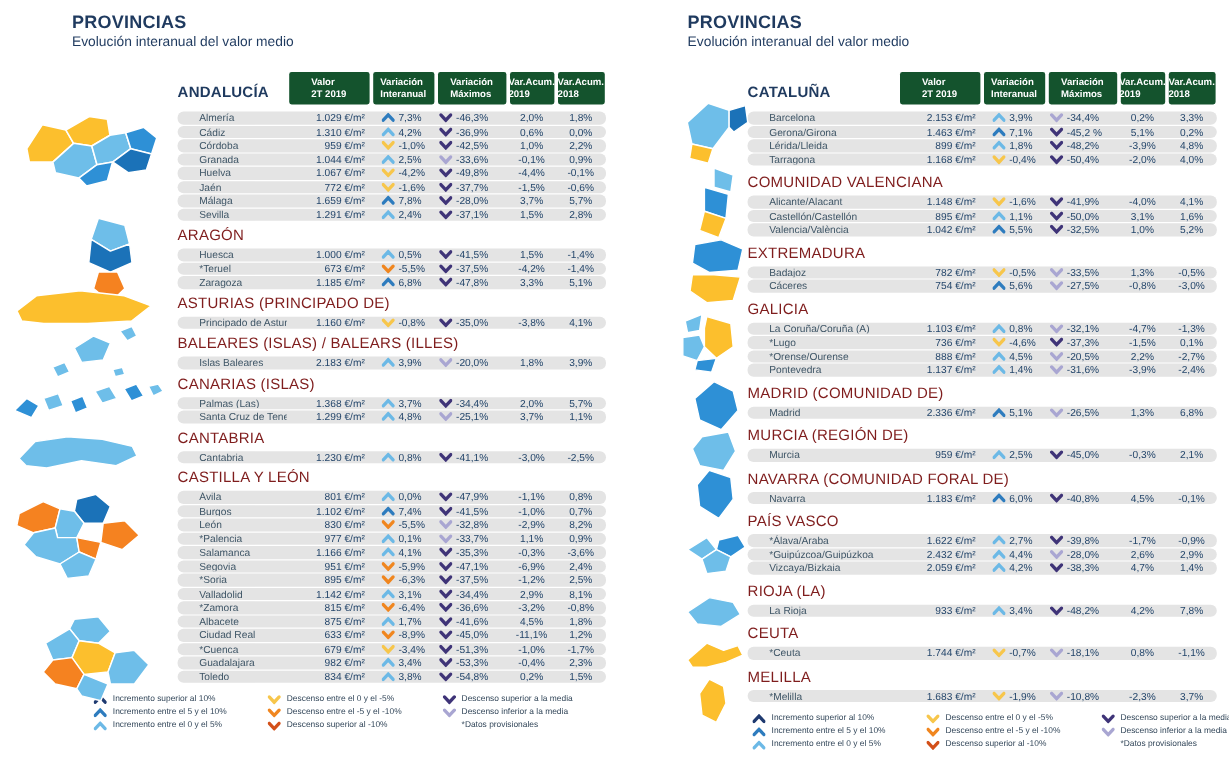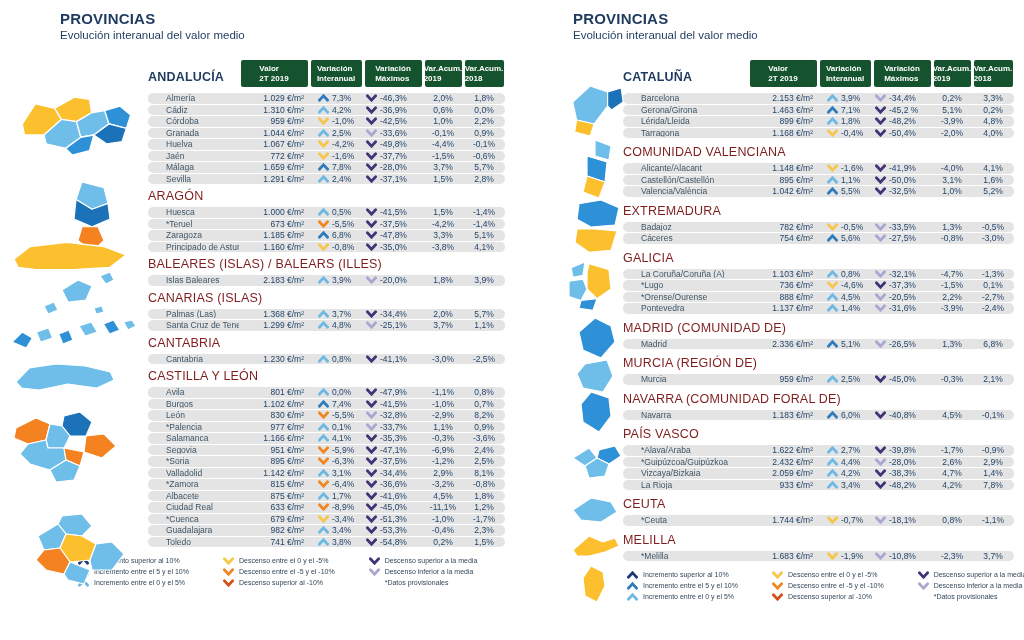"ASTURIAS (PRINCIPADO DE)" div.region-title { html: none -> <div>ASTURIAS (PRINCIPADO DE)</div> }
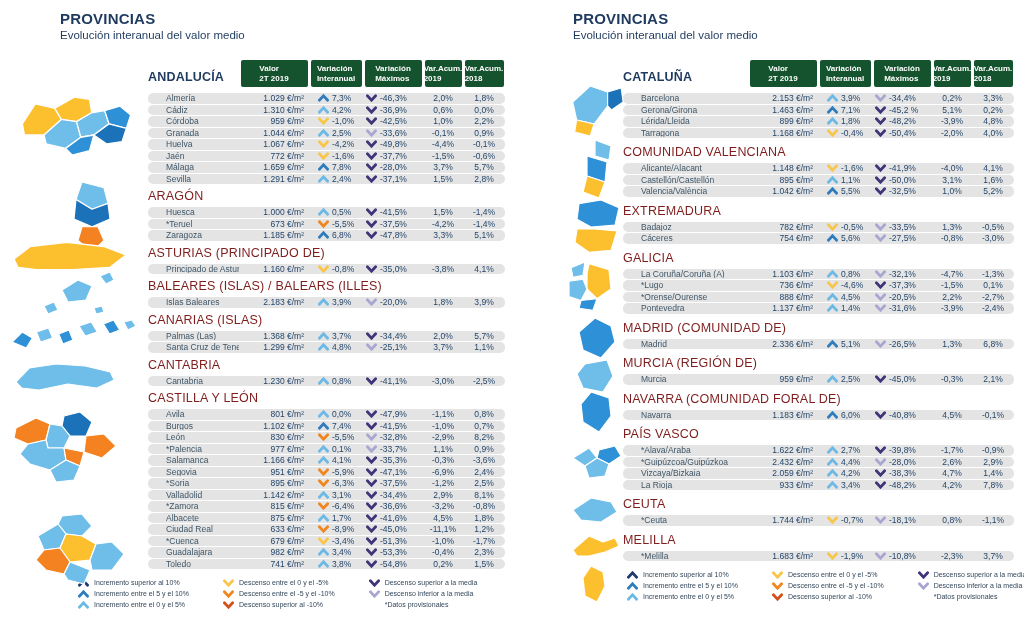"RIOJA (LA)" div.region-title { html: none -> <div>RIOJA (LA)</div> }
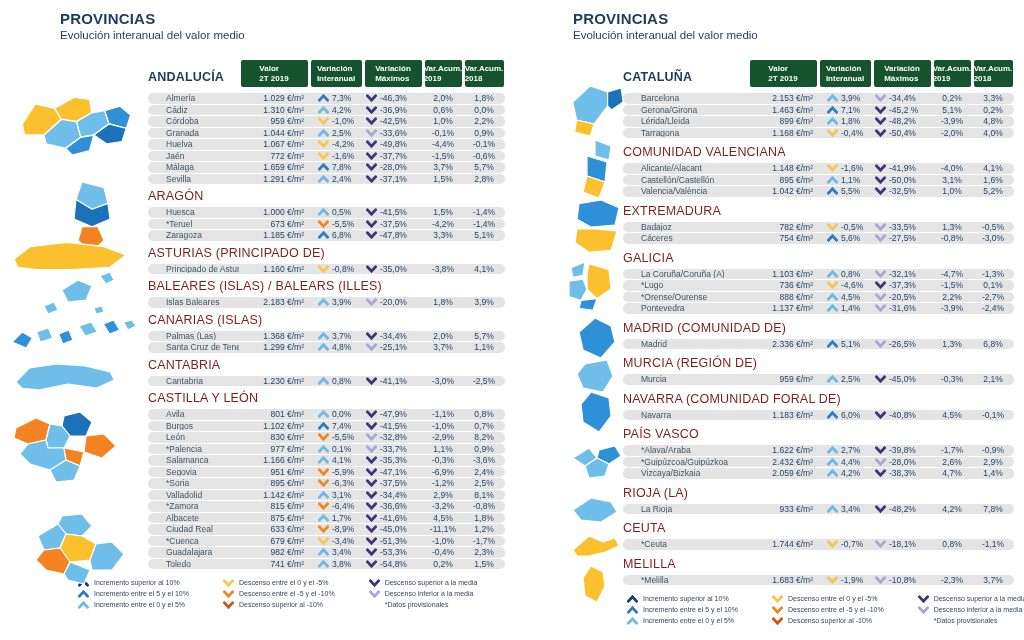"741 €/m²" span.c-val { text: 741 -> 834 }
